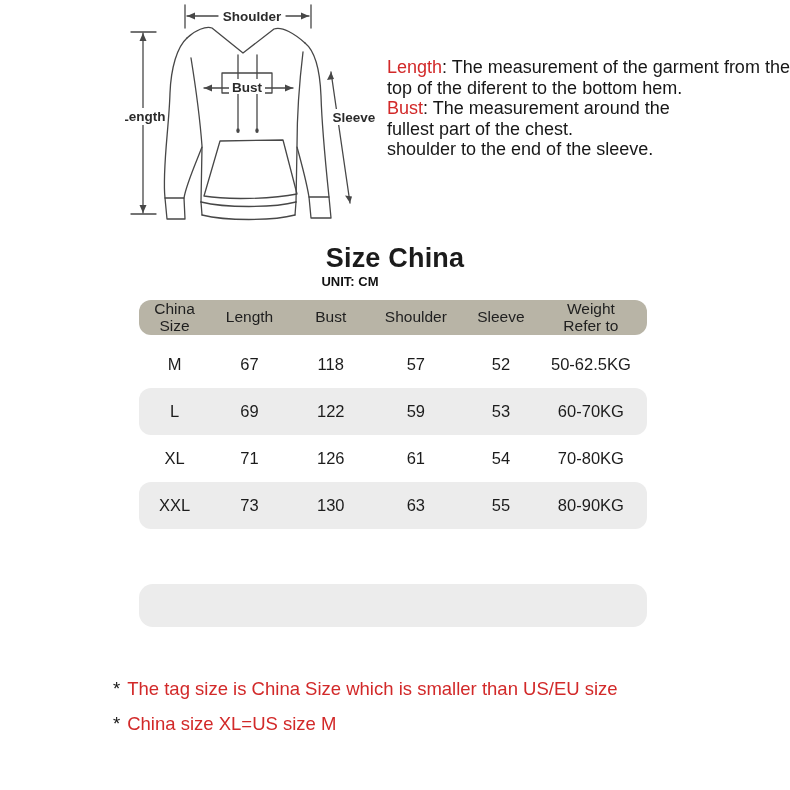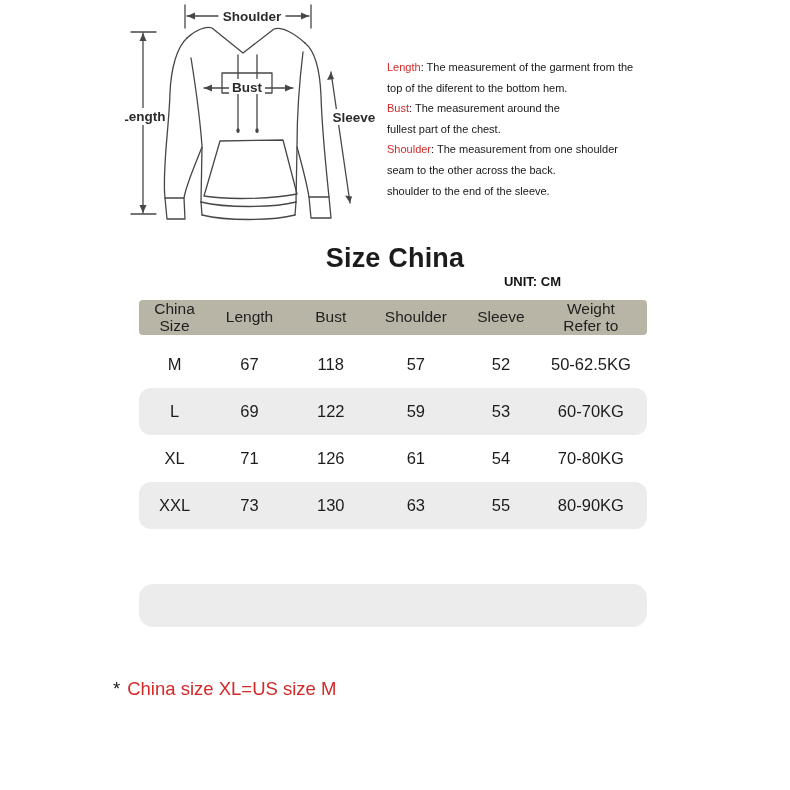"Length: The measurement of the" #definitions { font-size: 11px -> 18px }
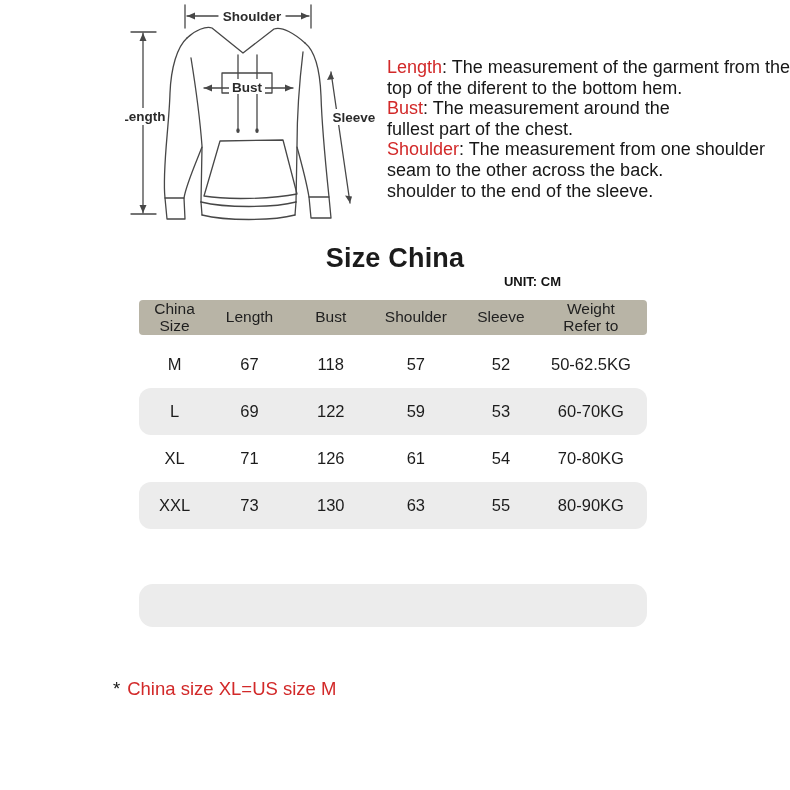"Shoulder: The measurement from one" div.def-entry { html: <div> <div><span>Shoulder</span><span>: The measurement from one shoulder</span></div> <div>seam to the other across the back.</div> </div> -> none }
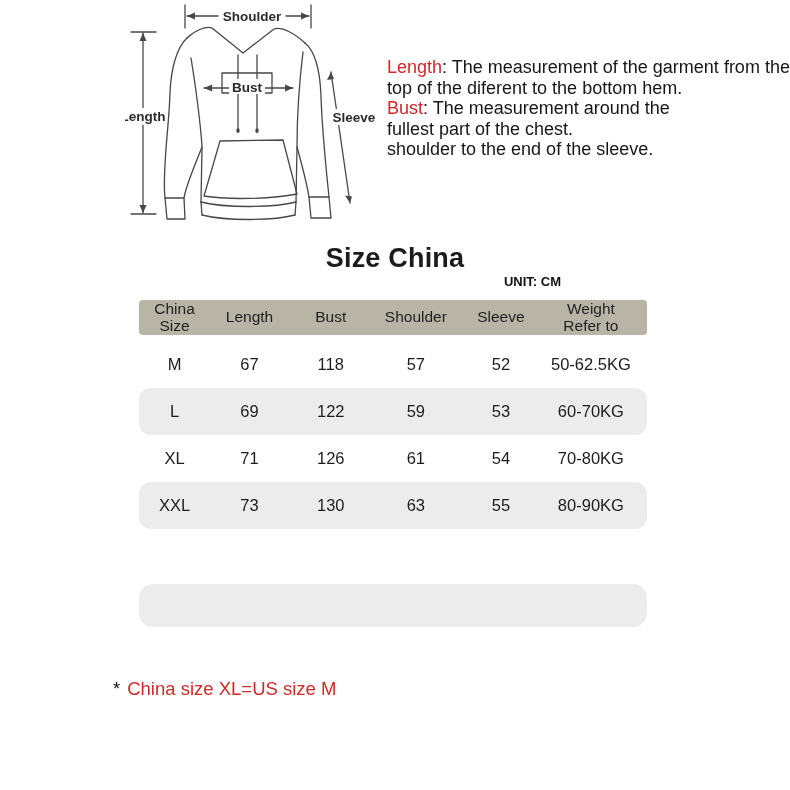"UNIT: CM" #unit { text-align: right -> center }
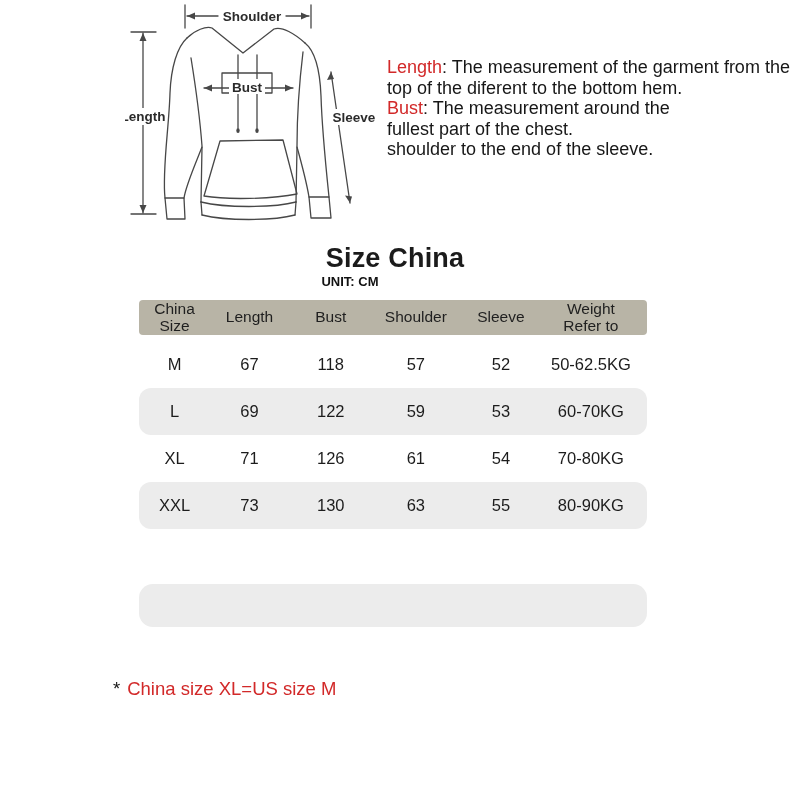"China" .thead { border-radius: 4px -> 12px }
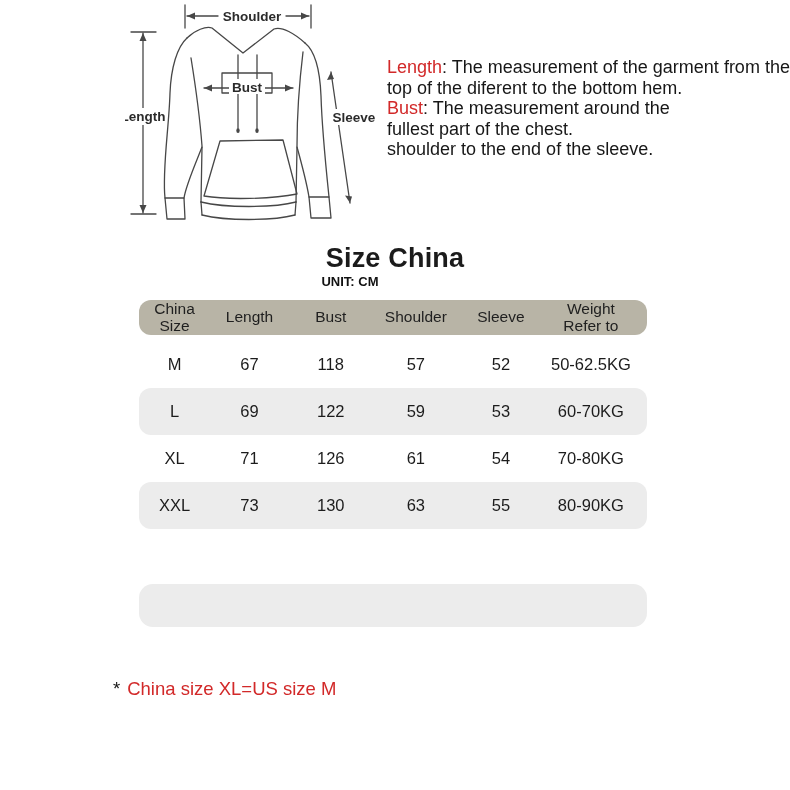"* The tag size is" div.note { html: none -> <div> <span>*</span><span>The tag size is China Size which is smaller than US/EU size</span> </div> }
